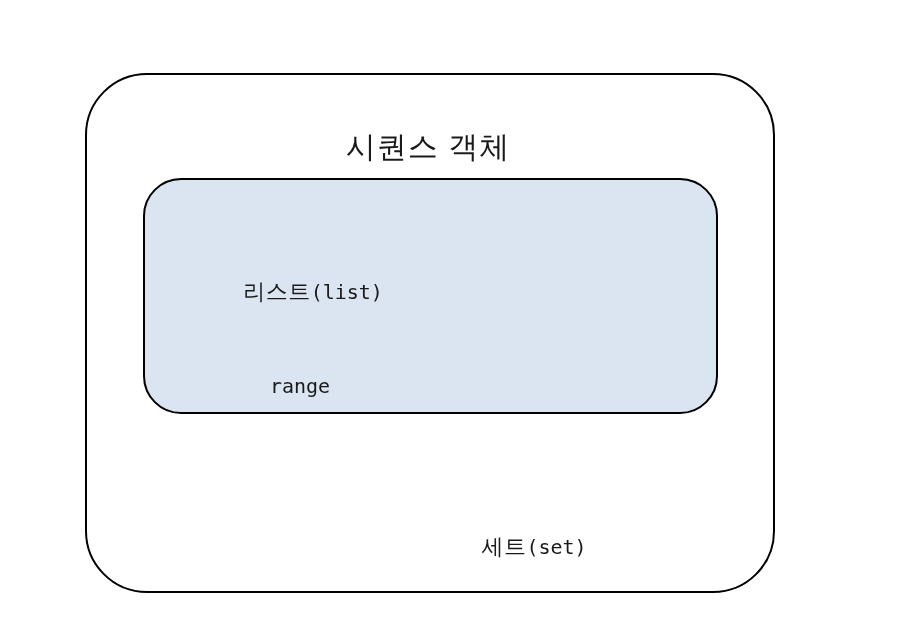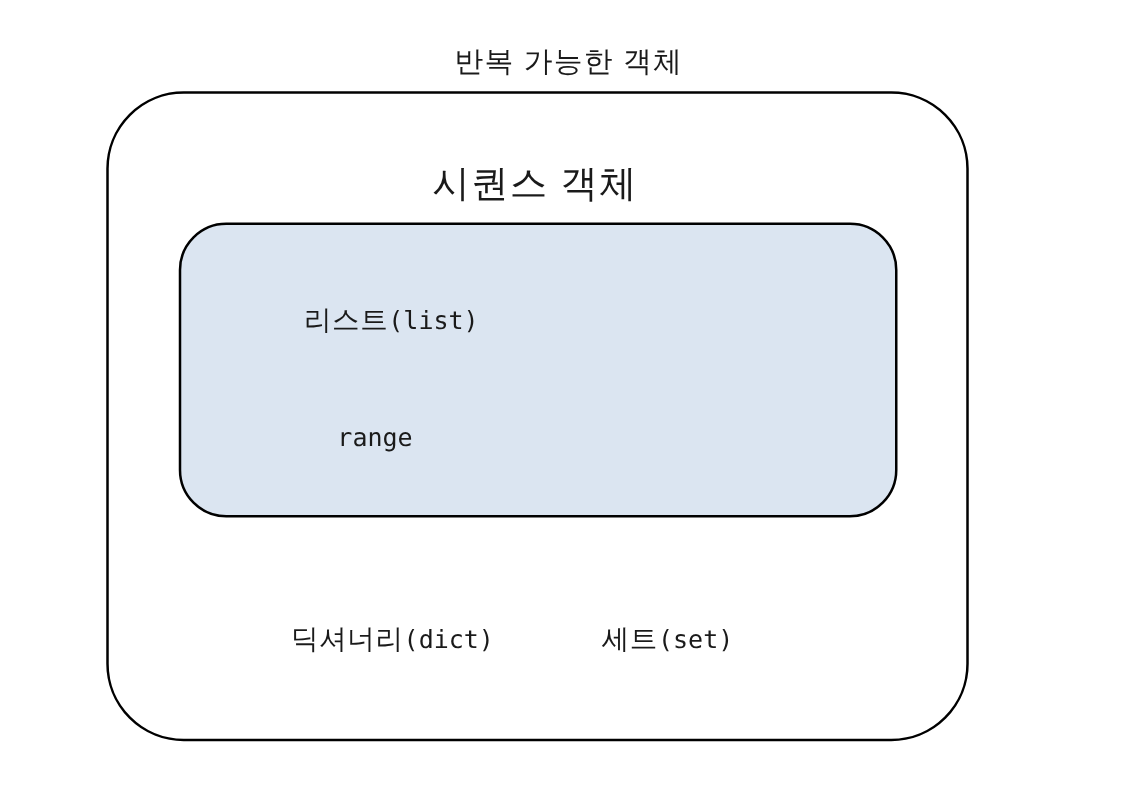"반복 가능한 객체" div.diagram-title { html: <div>반복 가능한 객체</div> -> none }
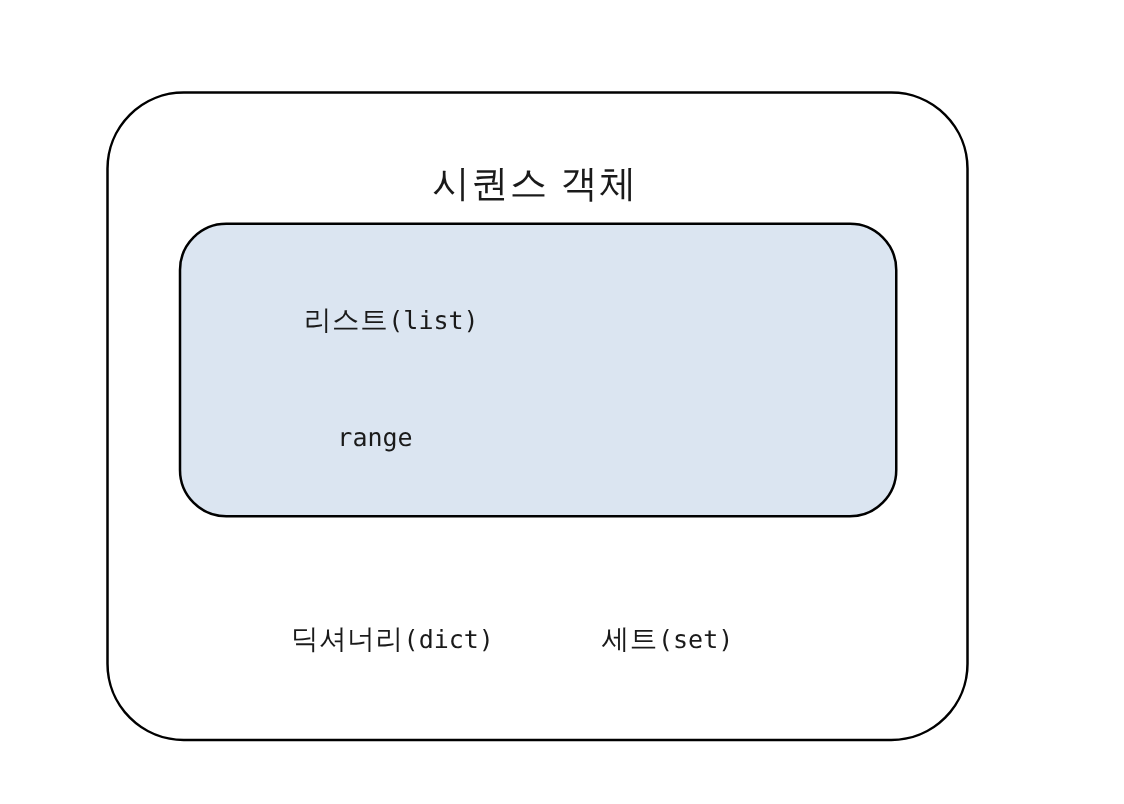"리스트(list)" .item { margin-top: none -> 36px }
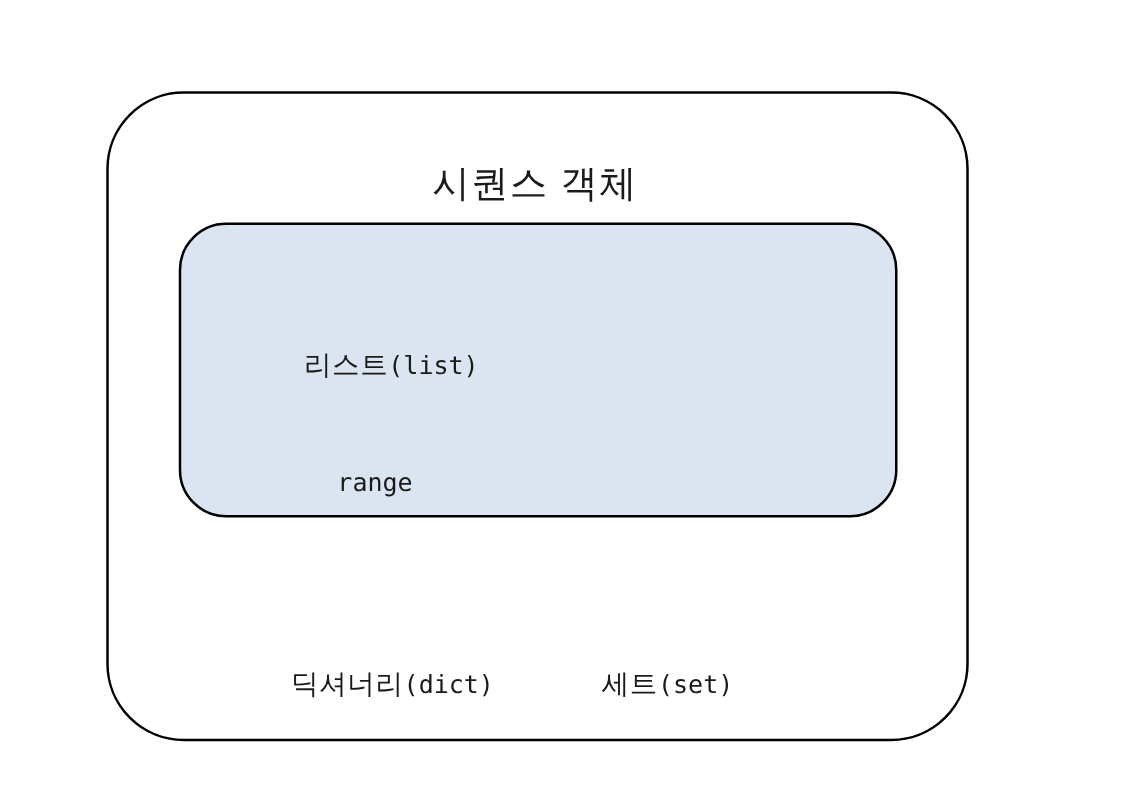"딕셔너리(dict)" div.item { html: <div> <span>딕셔너리</span><span>(dict)</span> </div> -> none }
